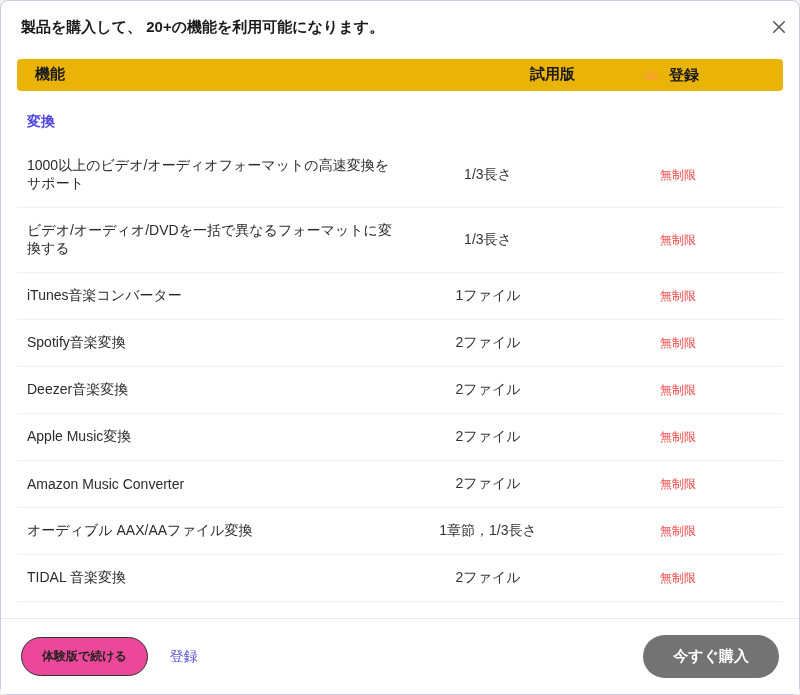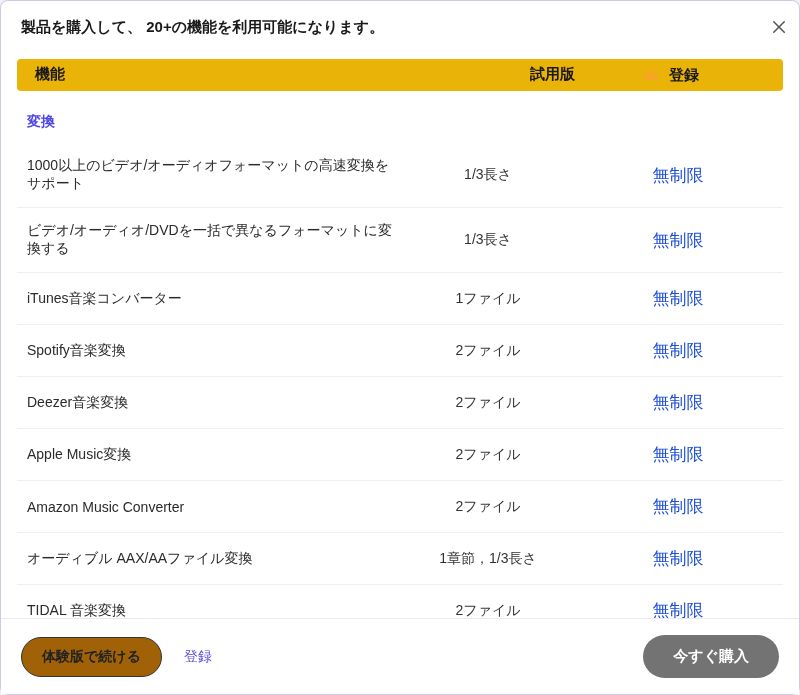"無制限" .cell-unlimited { color: #1d4ed8 -> #ef4444; font-size: 17px -> 12px }
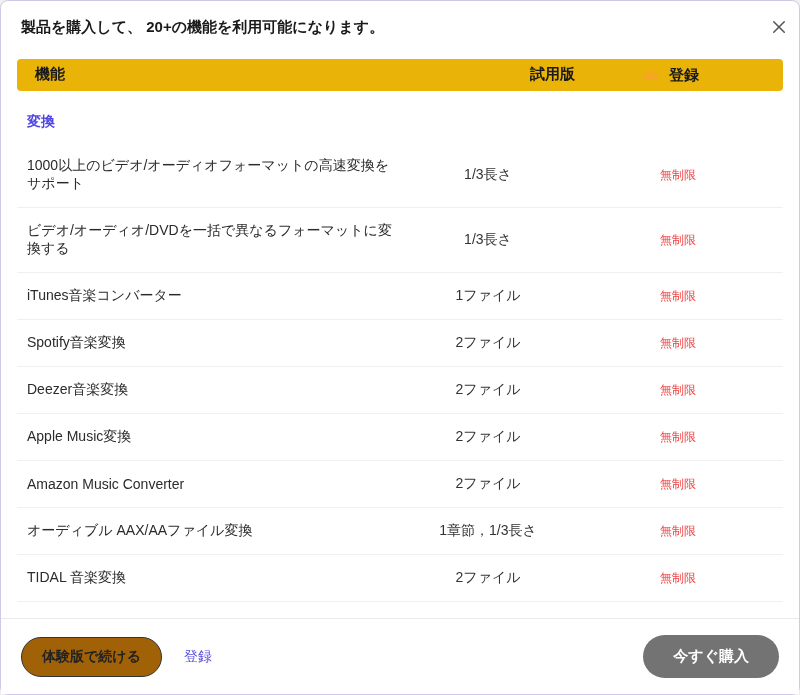"体験版で続ける" .btn-outline { background: #a16207 -> #ec4899; font-size: 14px -> 12px }
